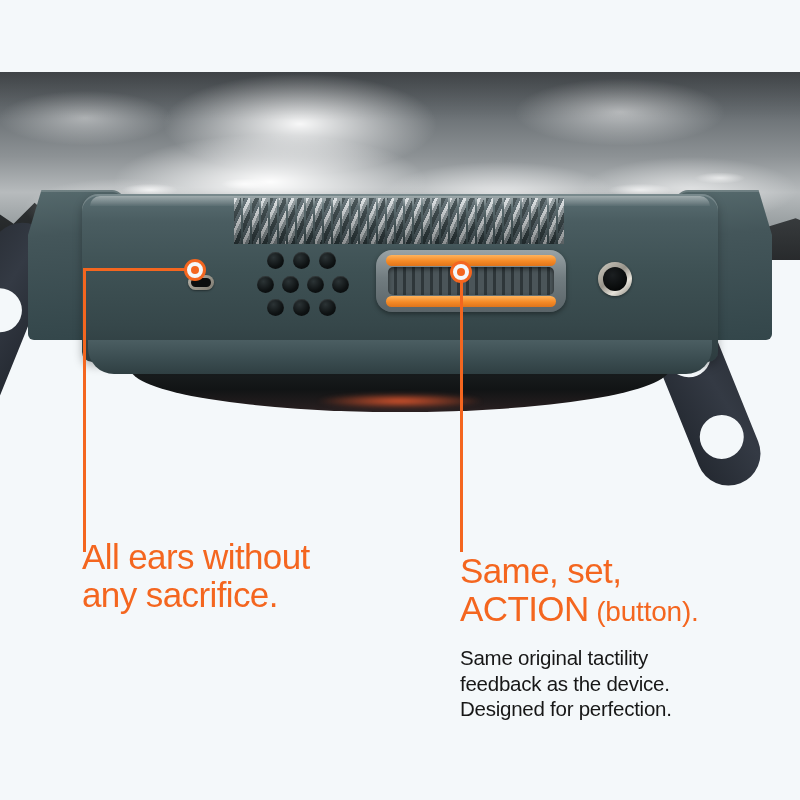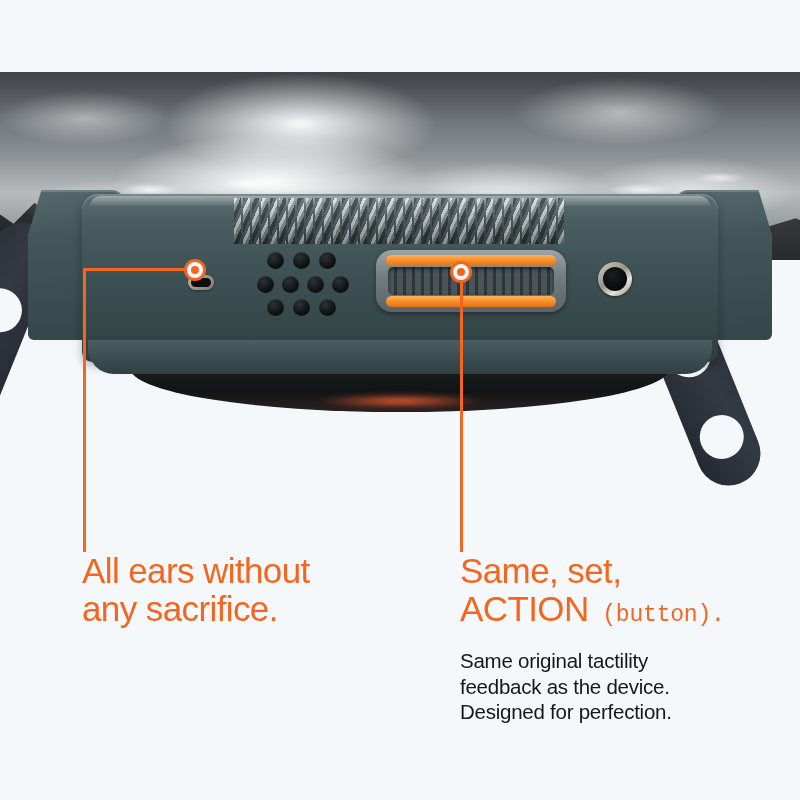"All ears without" #col-left { top: 552px -> 538px }
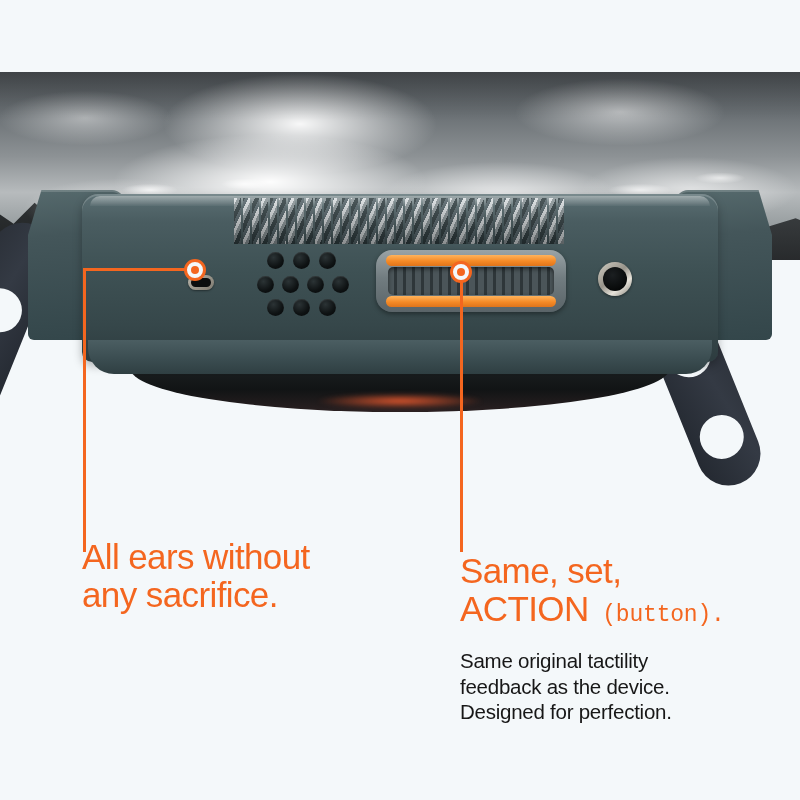"(button)." .headline .small { font-family: Liberation Mono, monospace -> none; font-size: 23px -> 28px }
